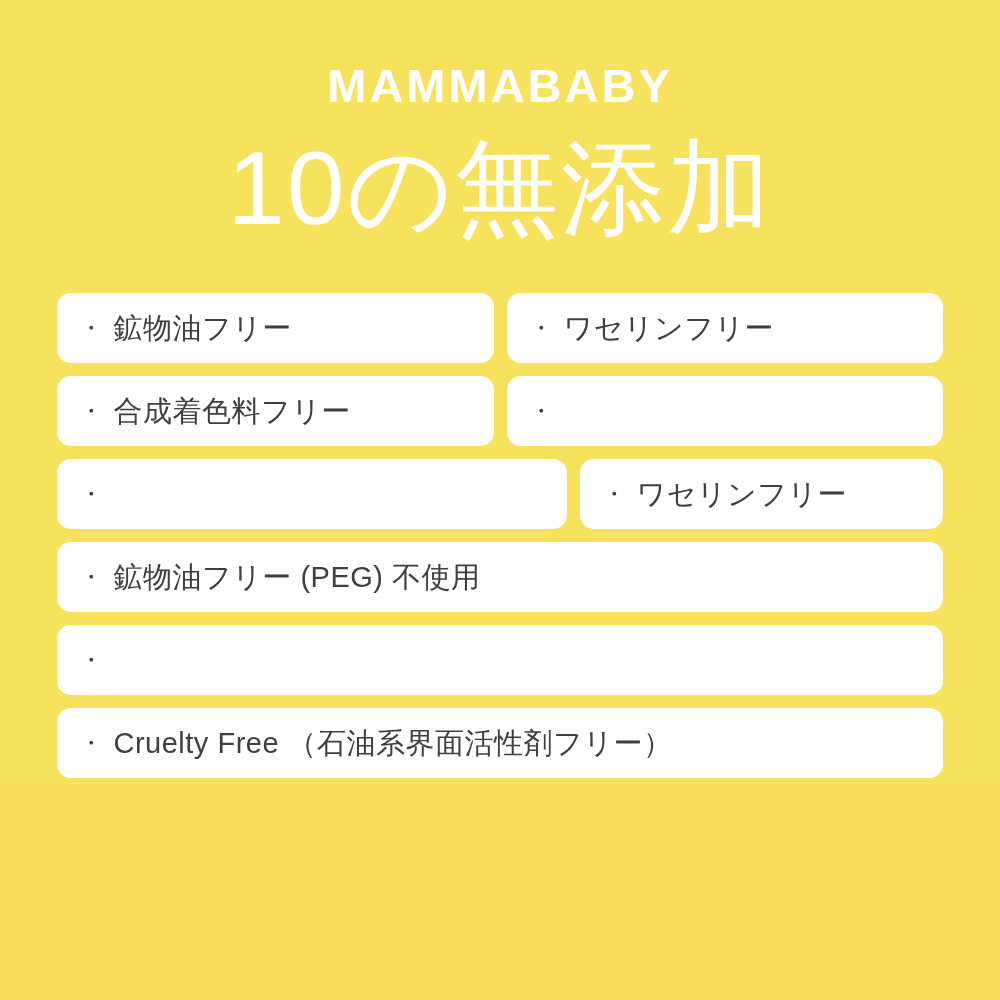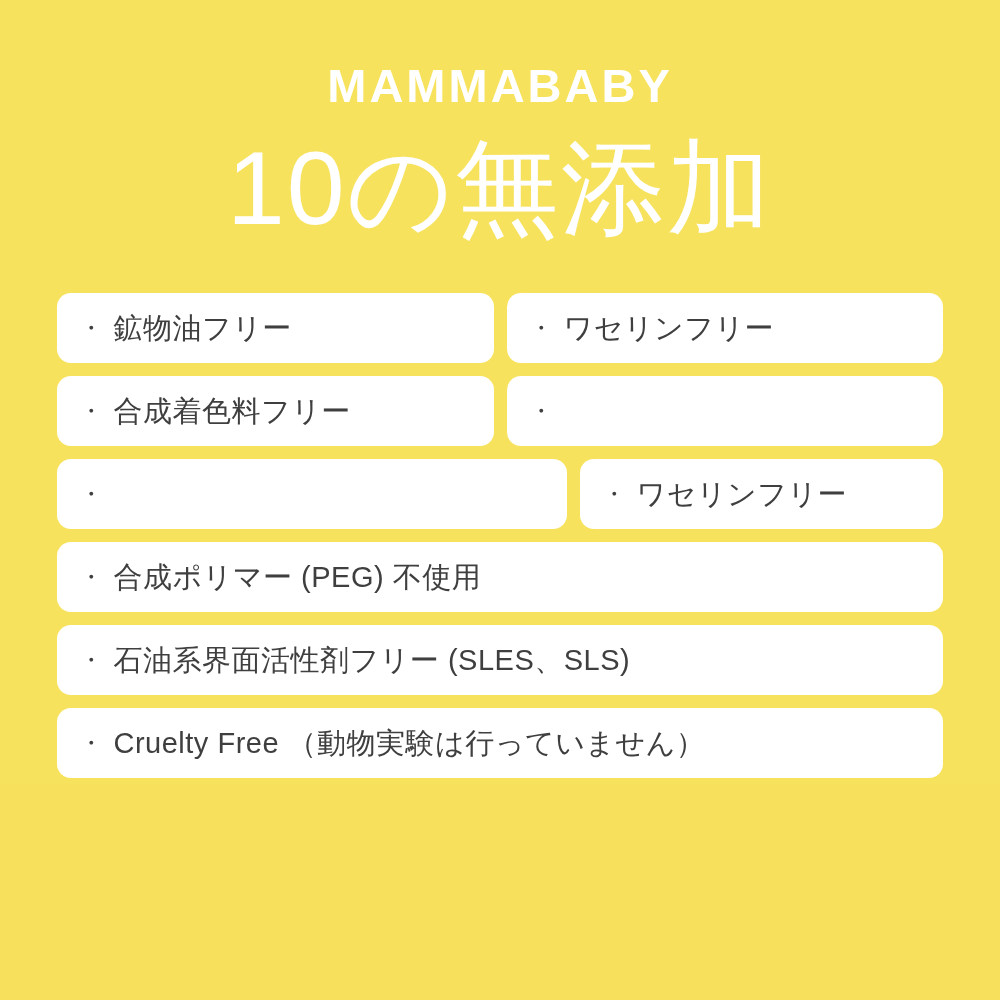"合成ポリマー (PEG) 不使用" span { text: 合成ポリマ -> 鉱物油フリ }
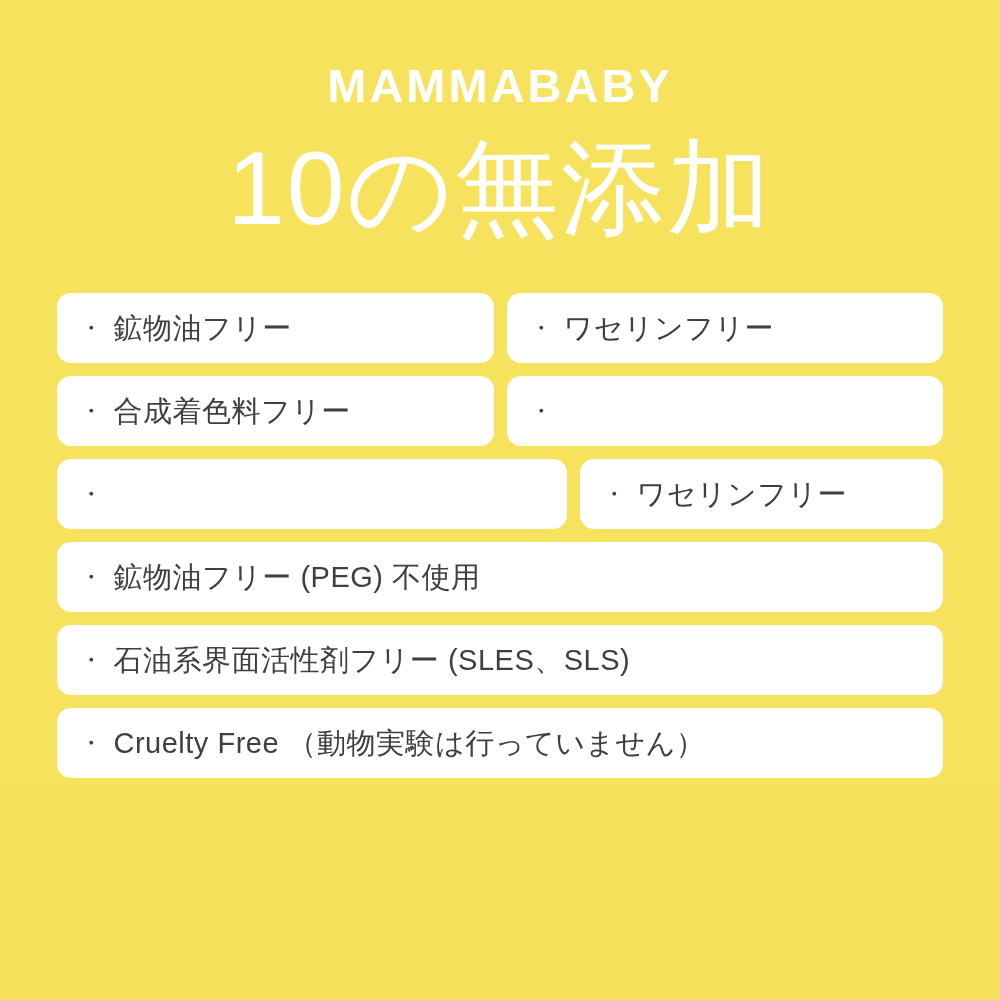"石油系界面活性剤フリー (SLES、SLS)" span { html: <span>石油系界面活性剤フリー (SLES、SLS)</span> -> none }
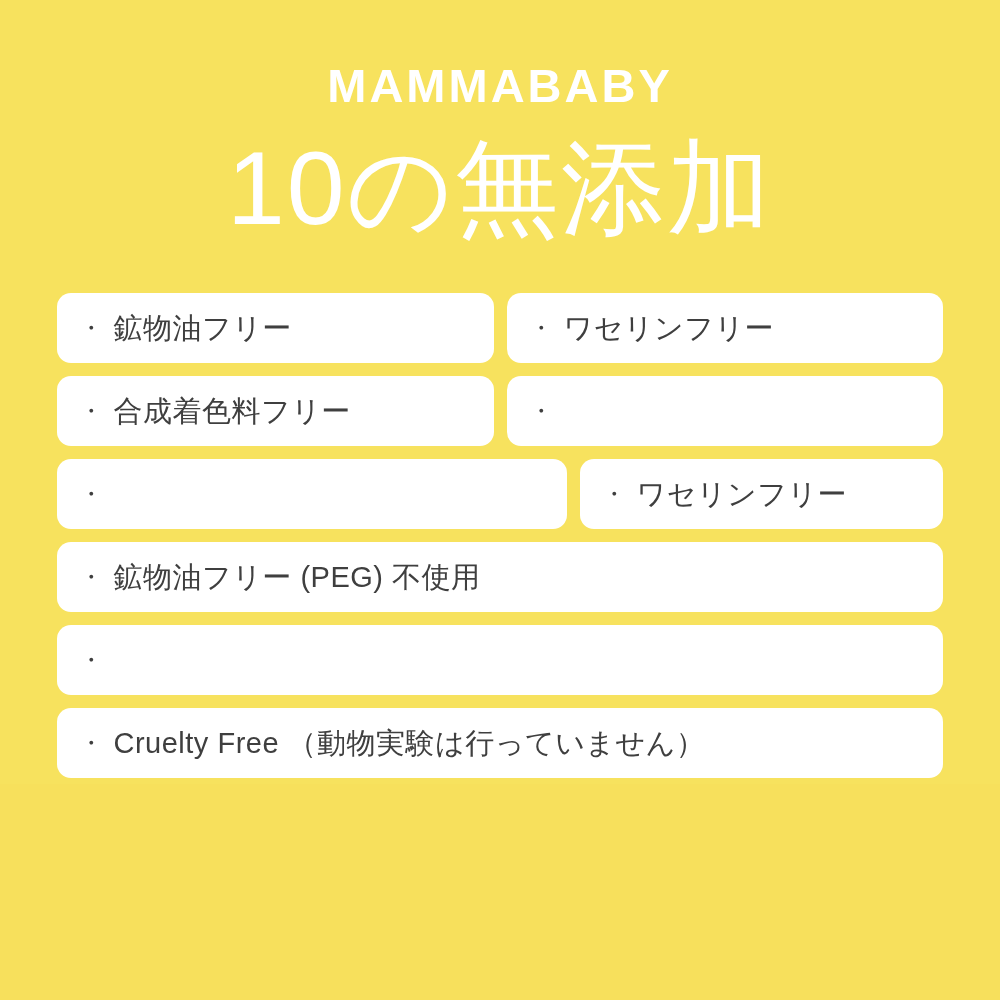"Cruelty Free （動物実験は行っていません）" span { text: 動物実験は行っていません -> 石油系界面活性剤フリー }
